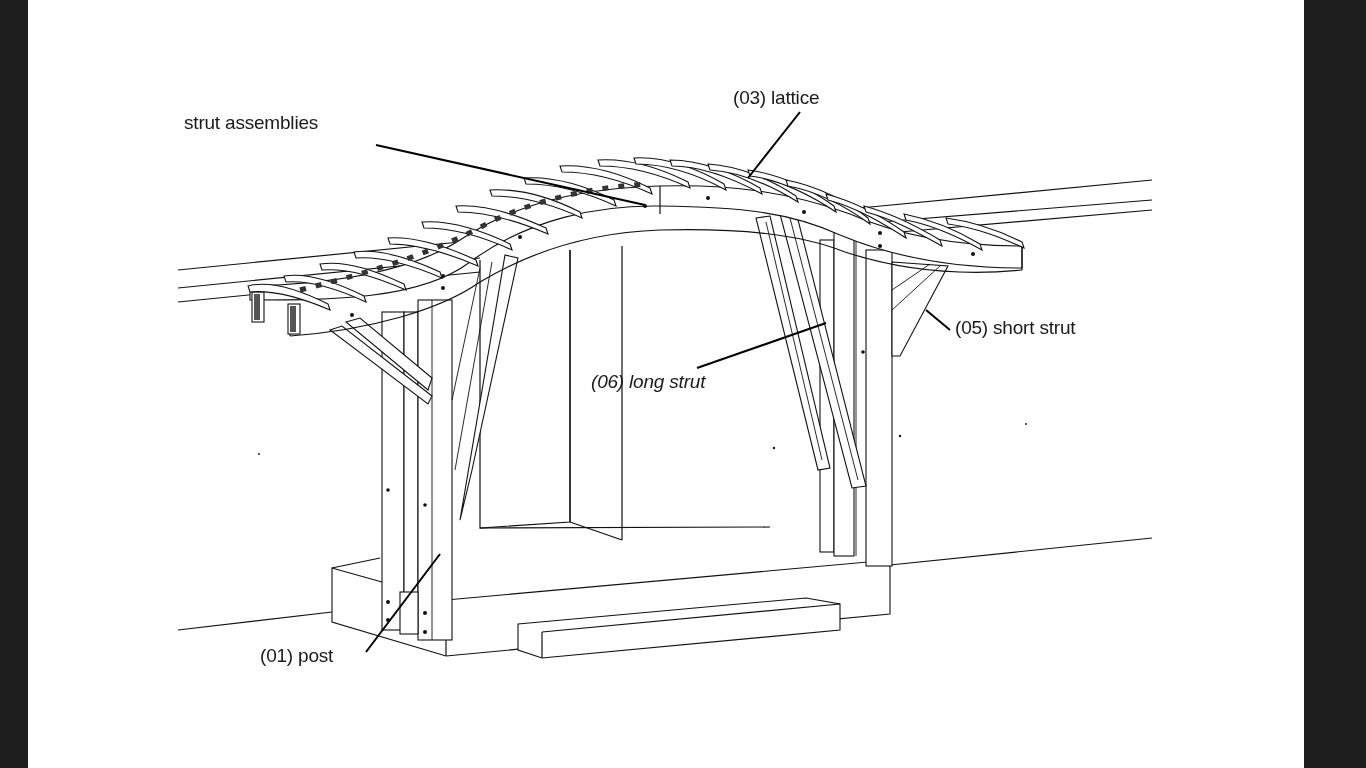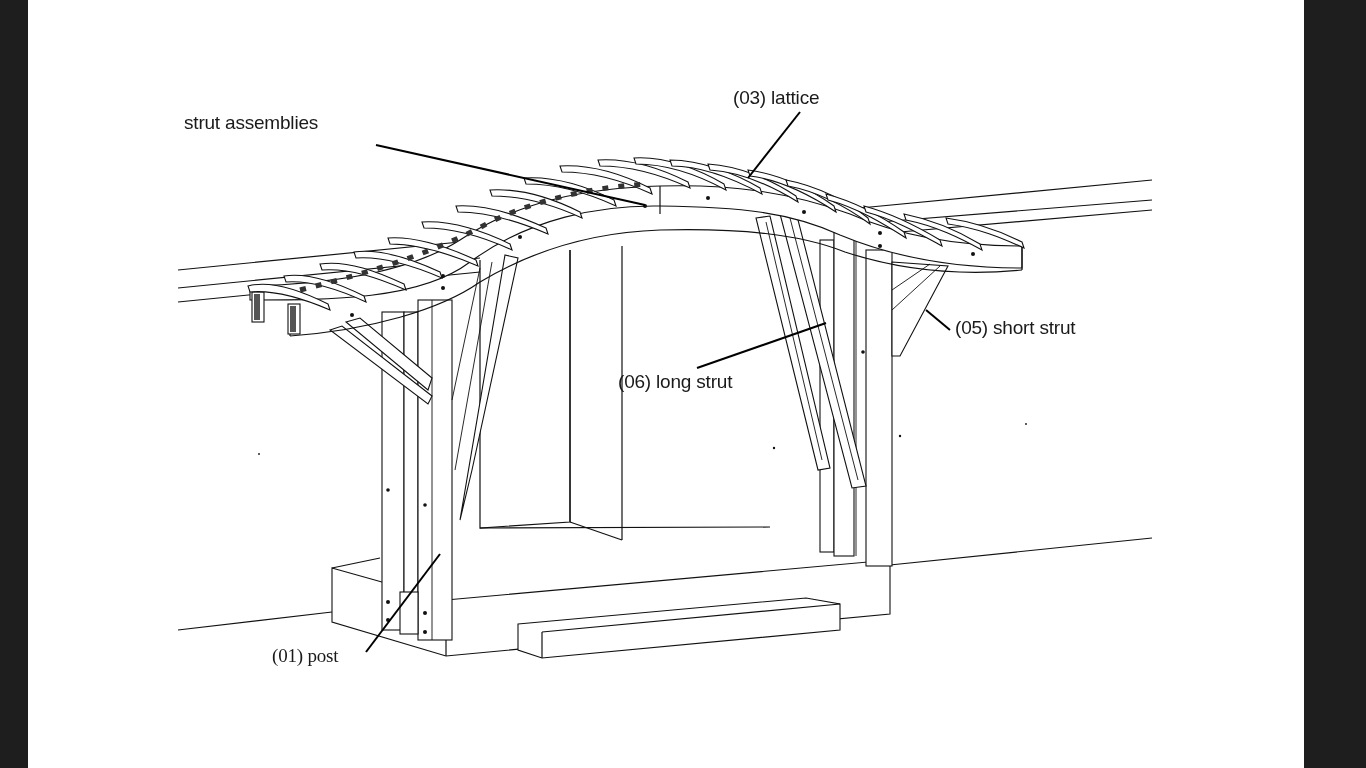"(06) long strut" div.label { font-style: none -> italic; left: 590px -> 563px }
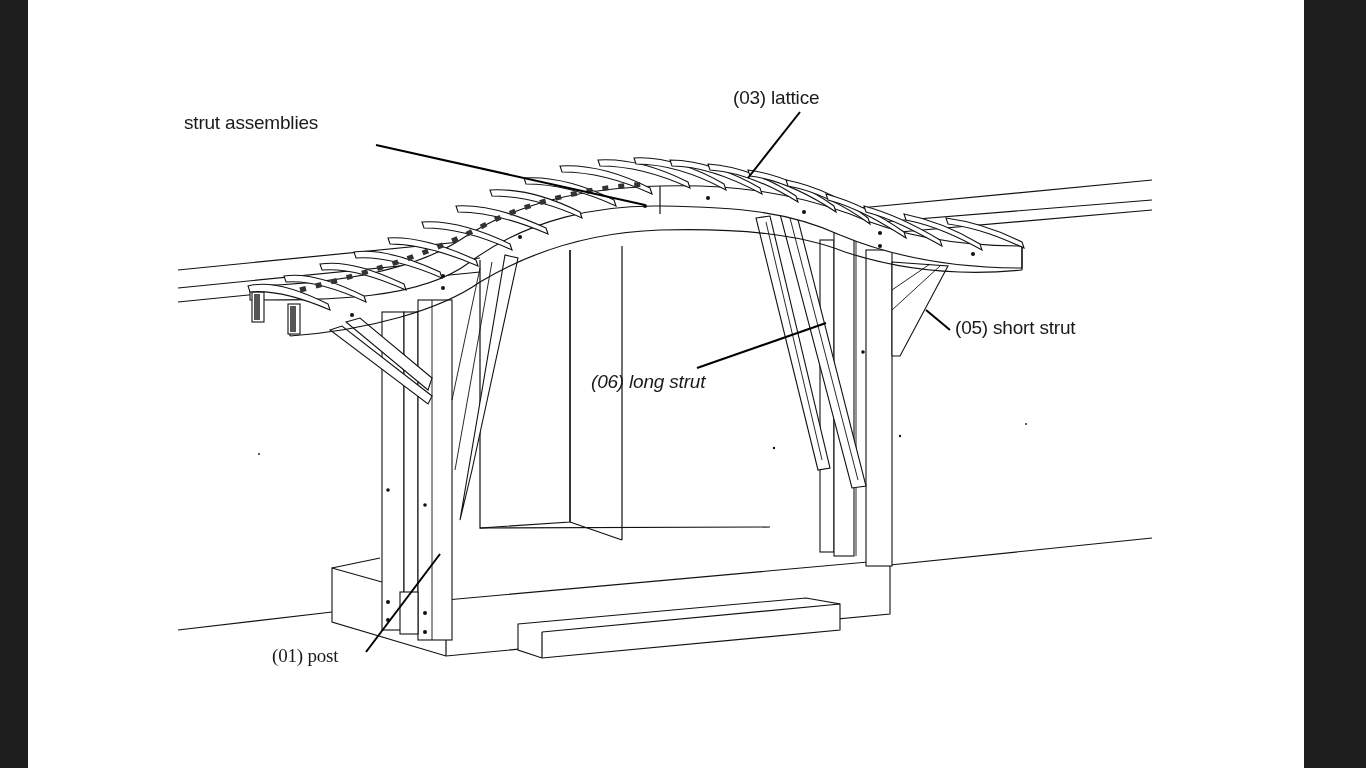"(01) post" div.label { font-family: Liberation Serif, serif -> none; left: 244px -> 232px }
